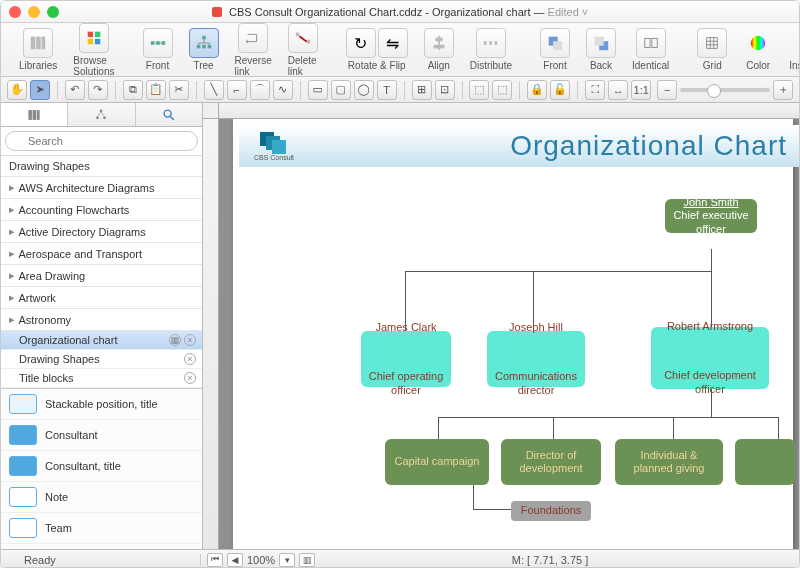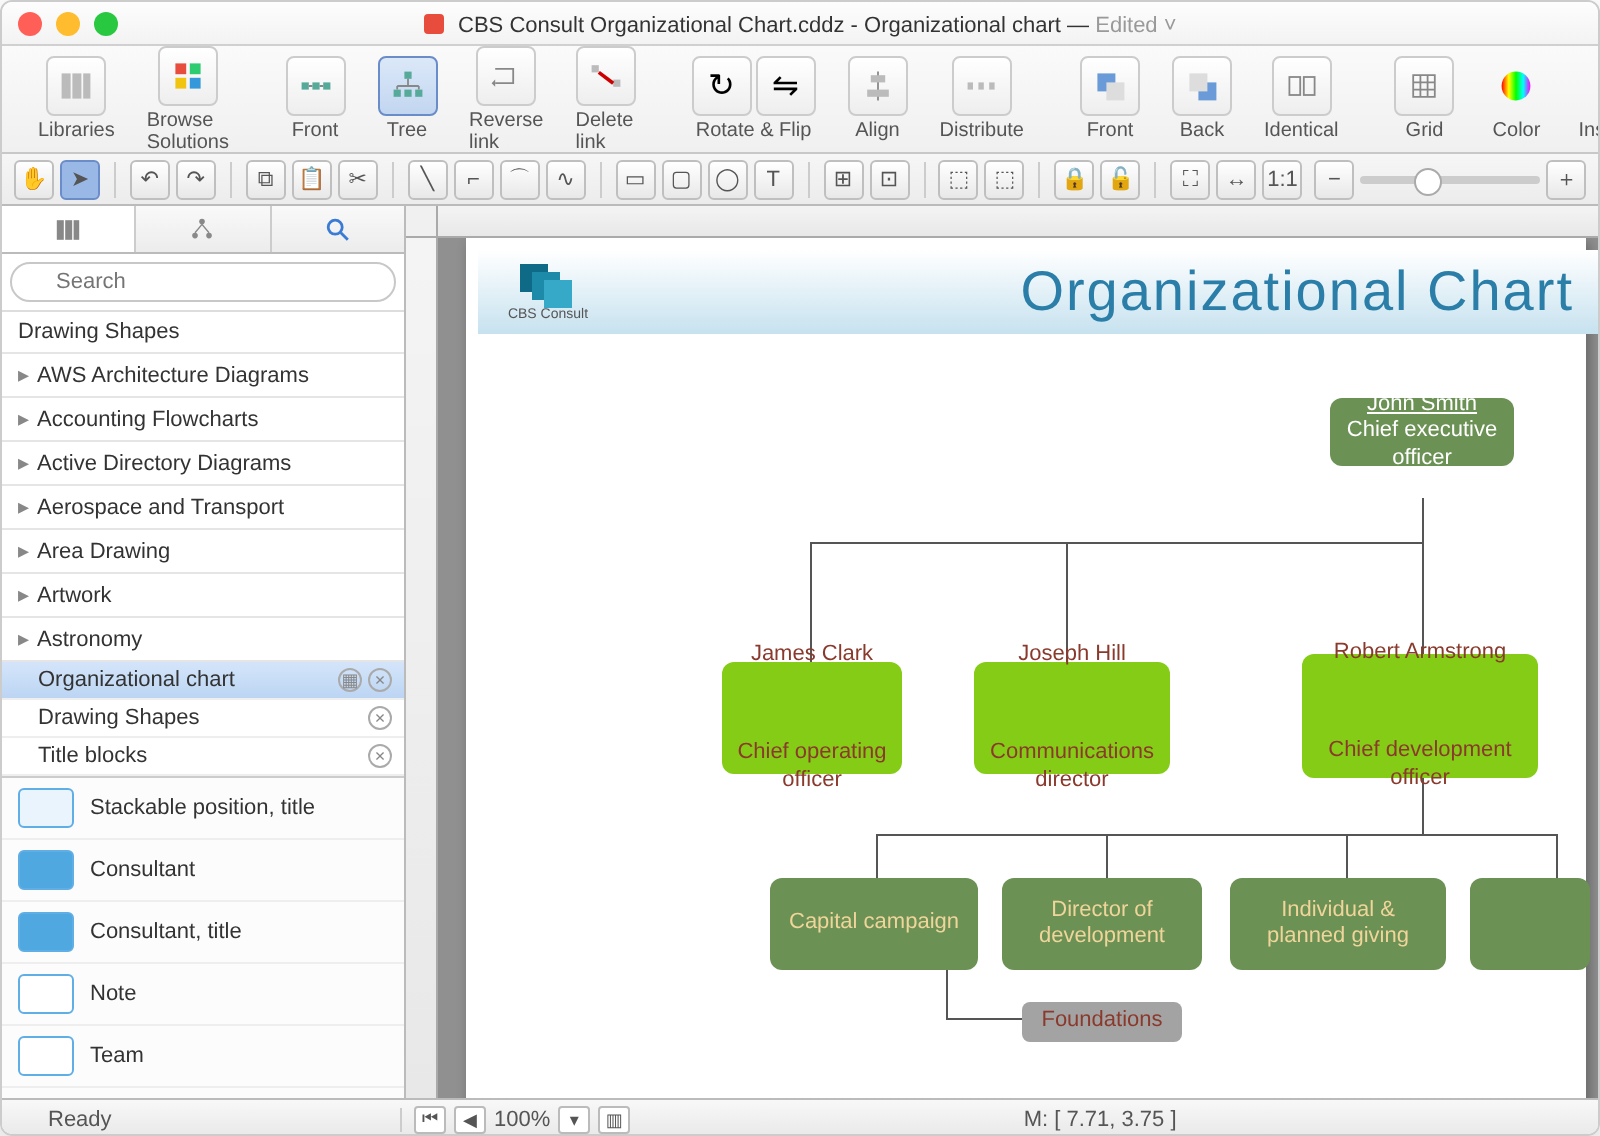"James Clark" .node.blue { background: #84cc16 -> #5eead4 }
